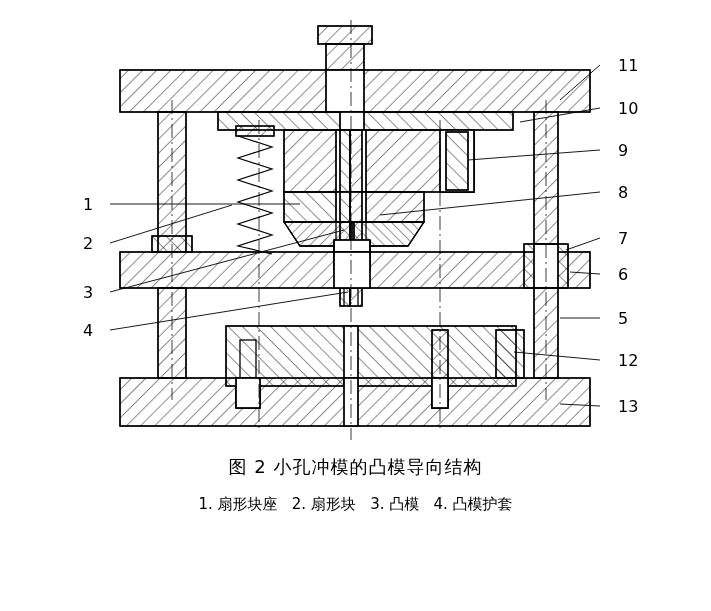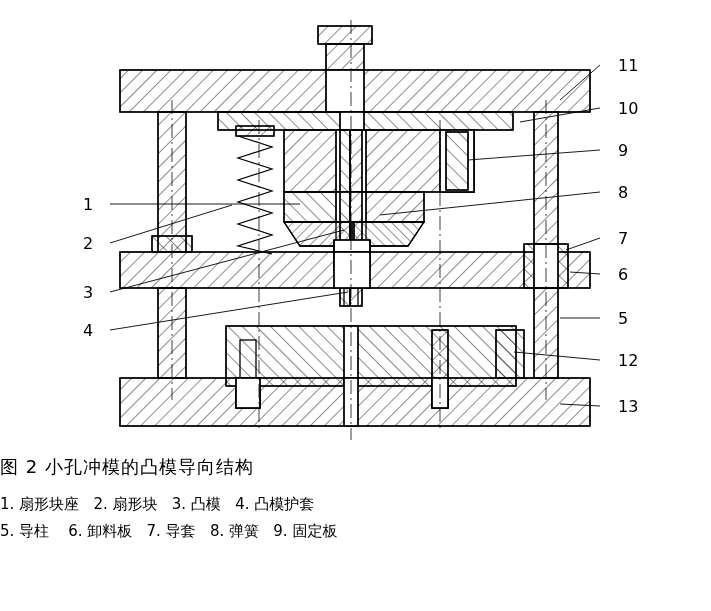"图 2 小孔冲模的凸模导向结构" .caption-block { text-align: left -> center }
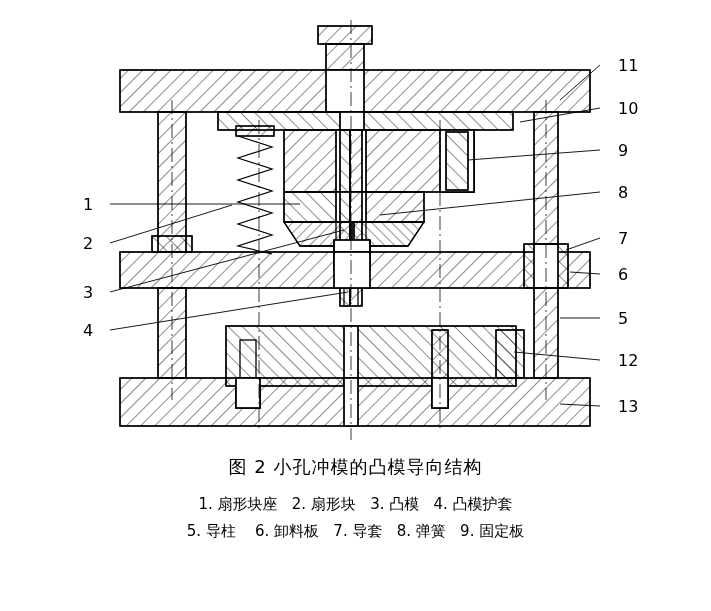"5. 导柱 6. 卸料板 7." div.legend-line { html: <div>5. 导柱 6. 卸料板 7. 导套 8. 弹簧 9. 固定板</div> -> none }
